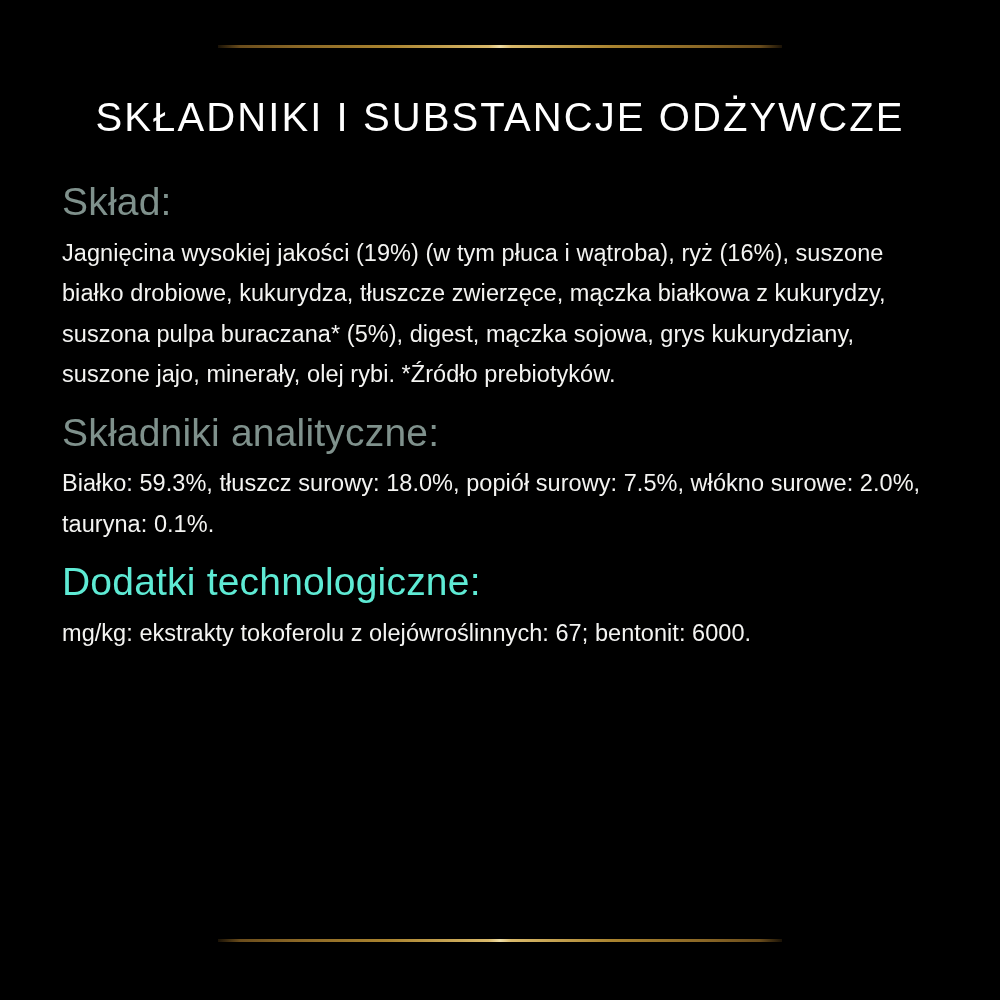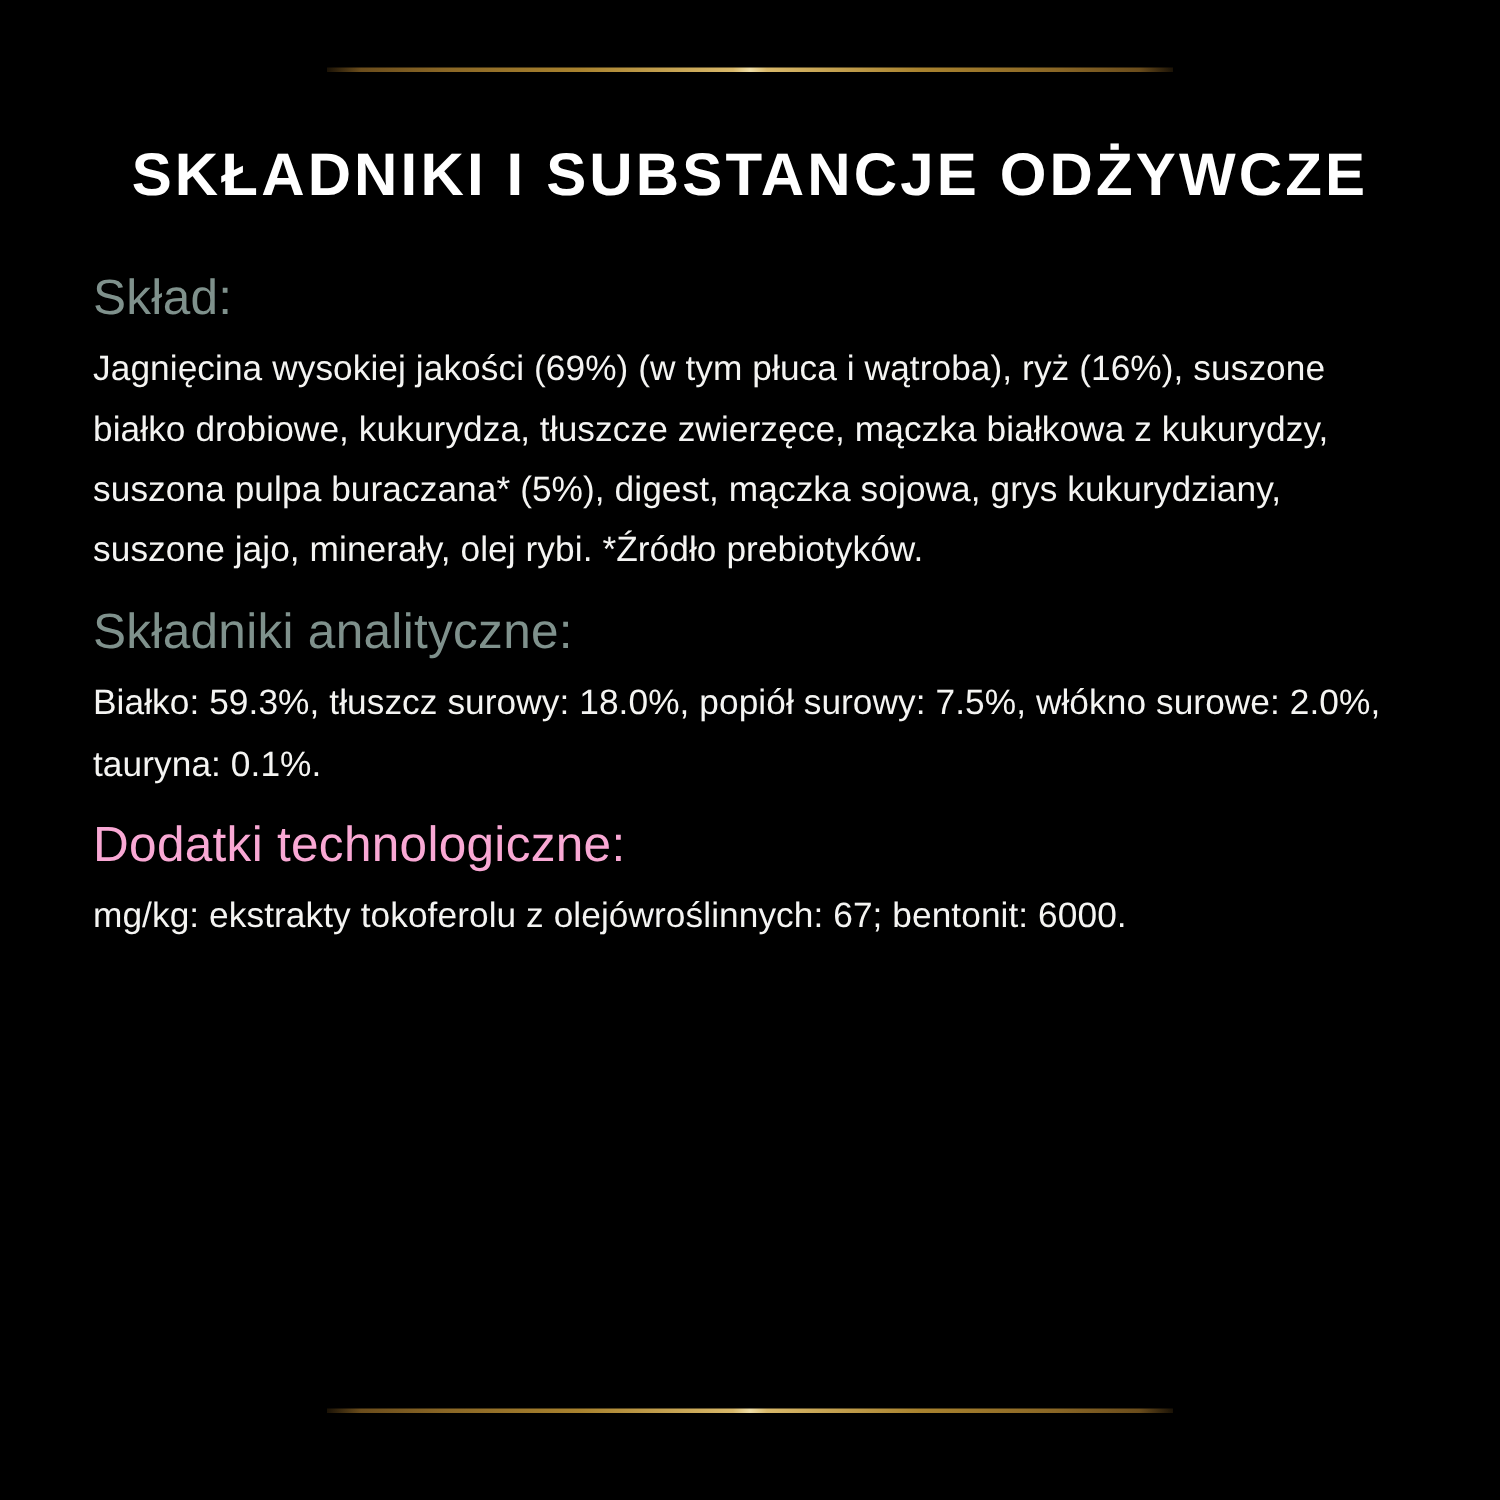"SKŁADNIKI I SUBSTANCJE ODŻYWCZE" .title { font-weight: 700 -> 400 }
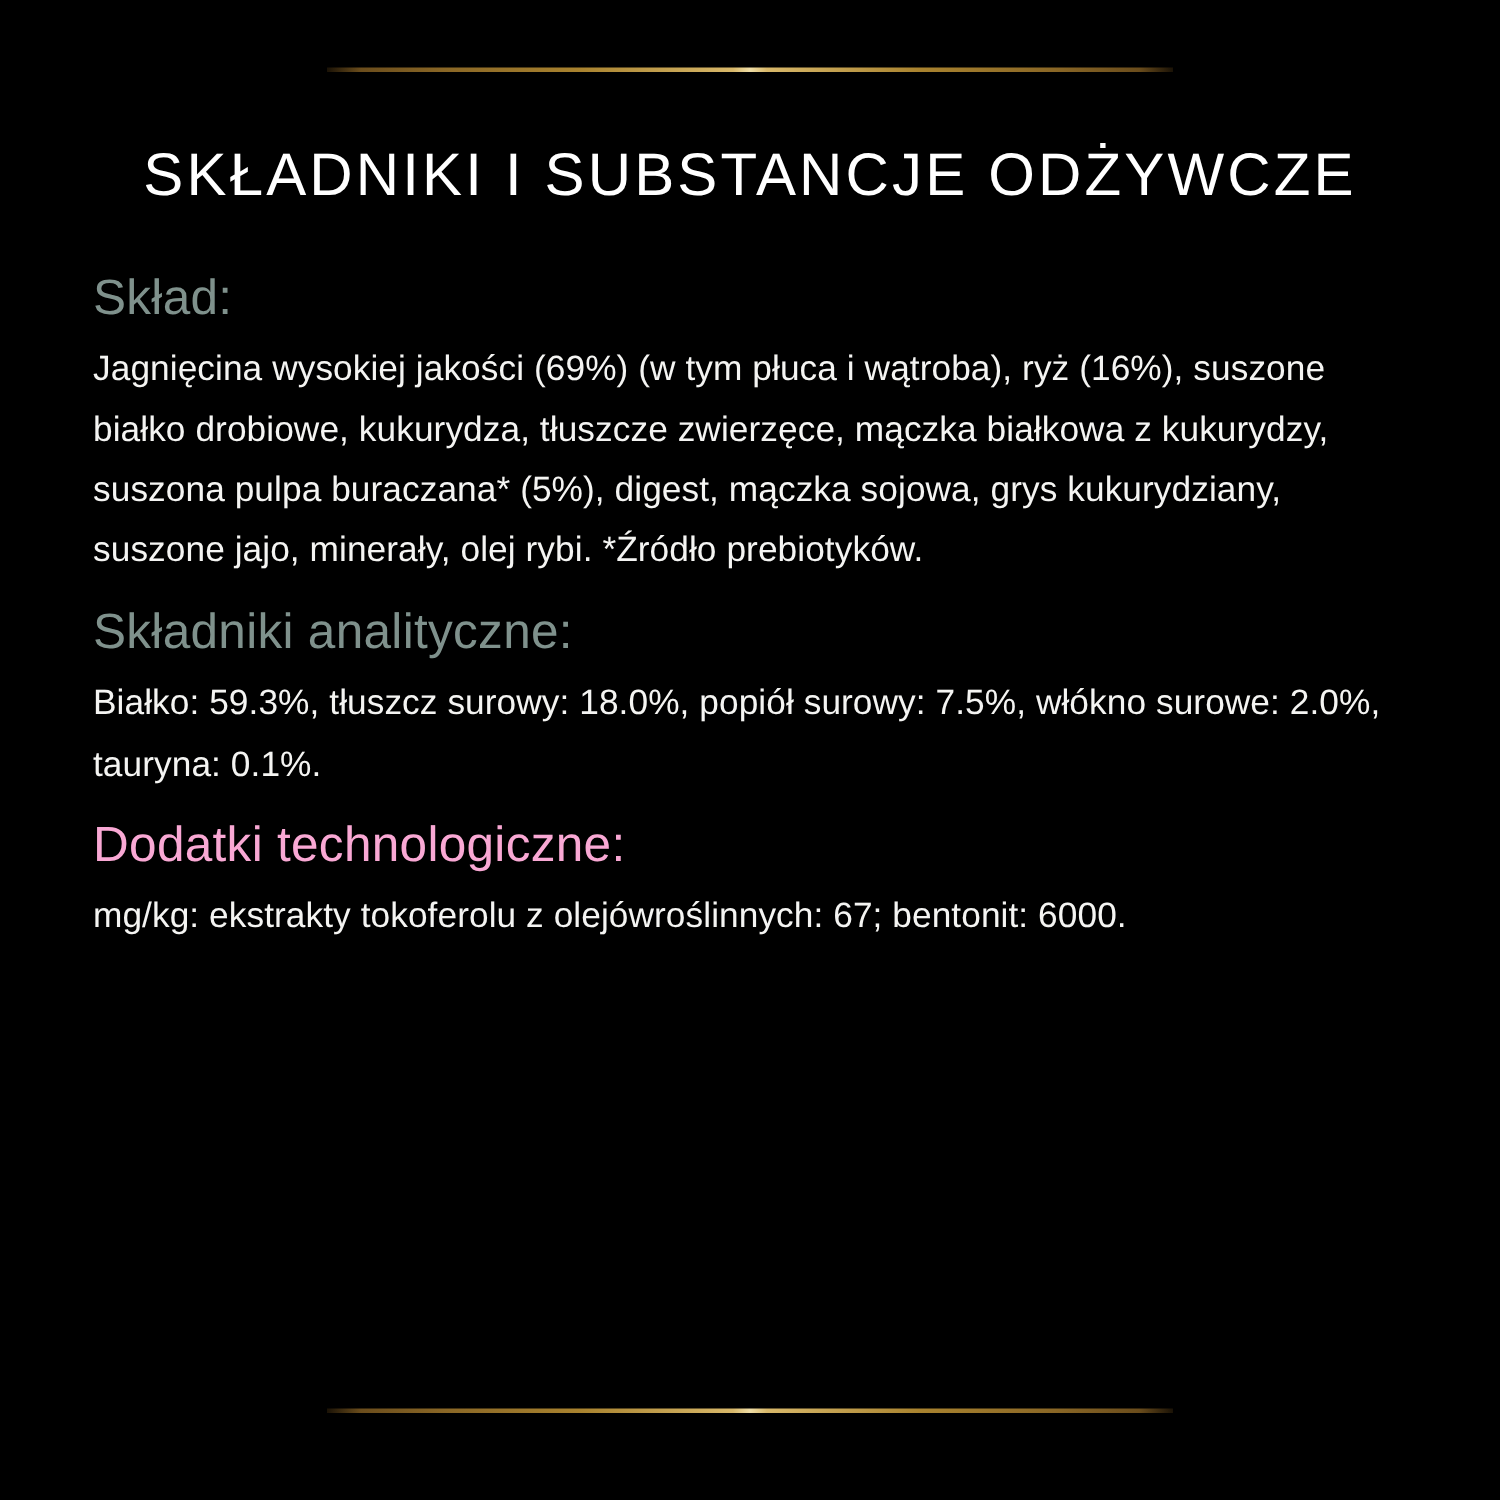"Skład:" .section-heading { font-size: 33px -> 39px }
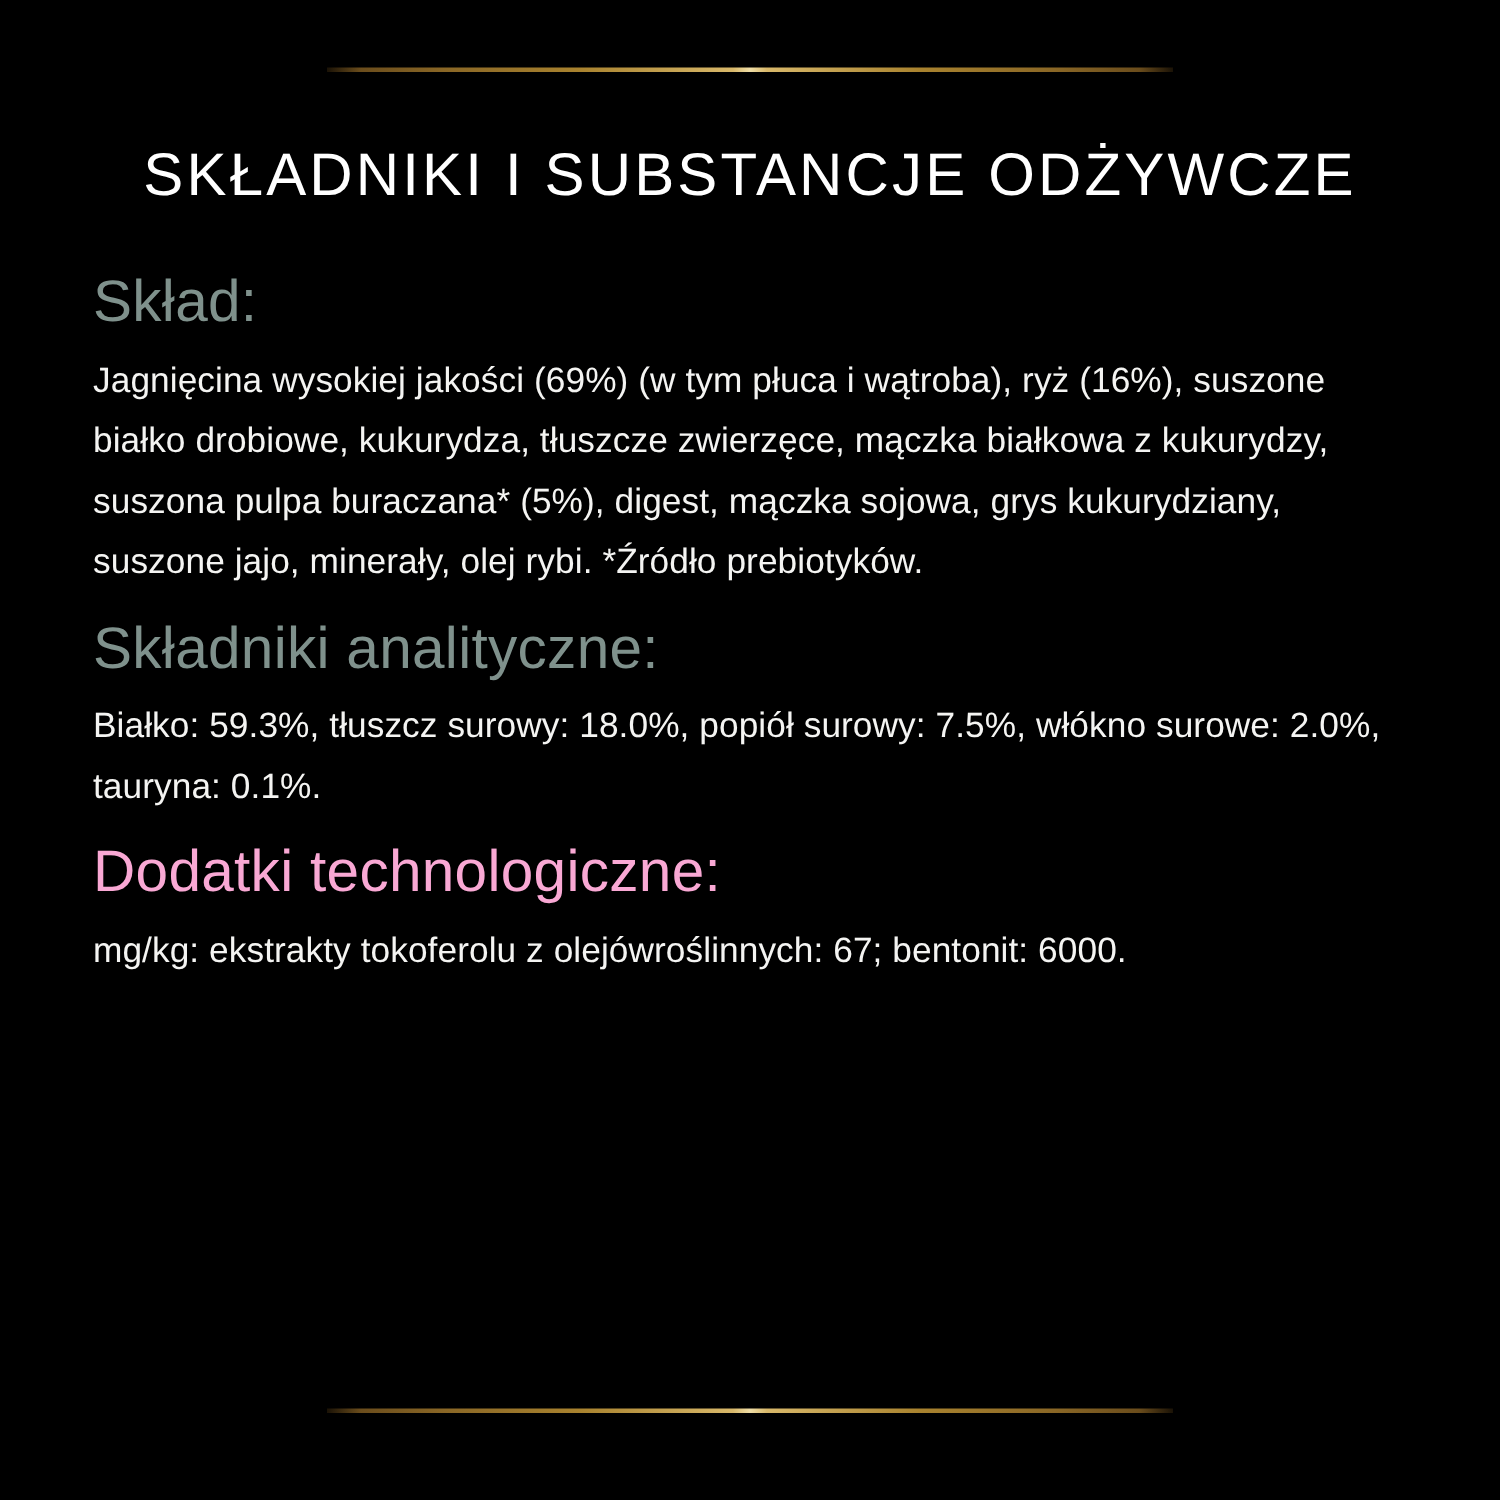"Jagnięcina wysokiej jakości (69%) (w" p.section-body { text: 69% -> 19% }
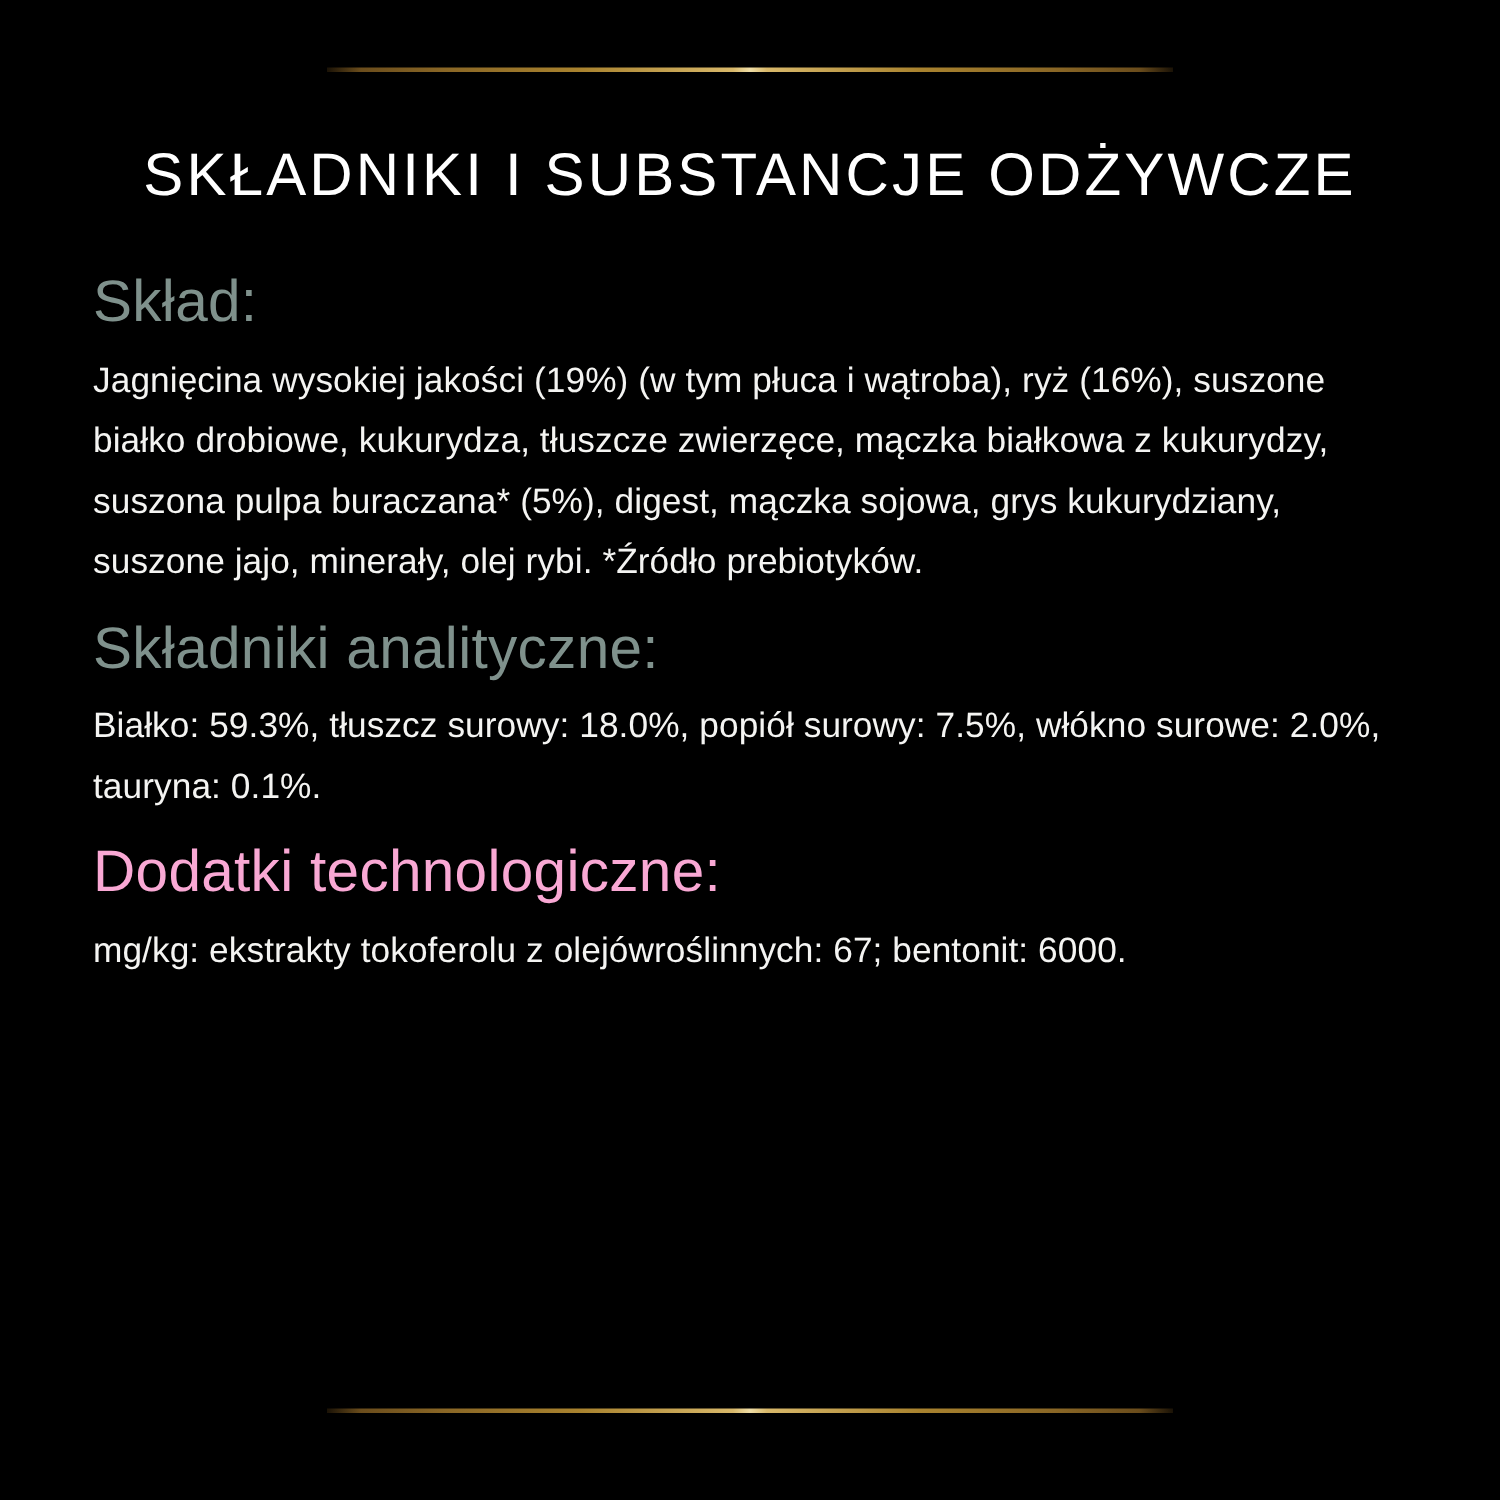"Dodatki technologiczne:" .section-heading.dim { color: #f9a8d4 -> #5eead4 }
